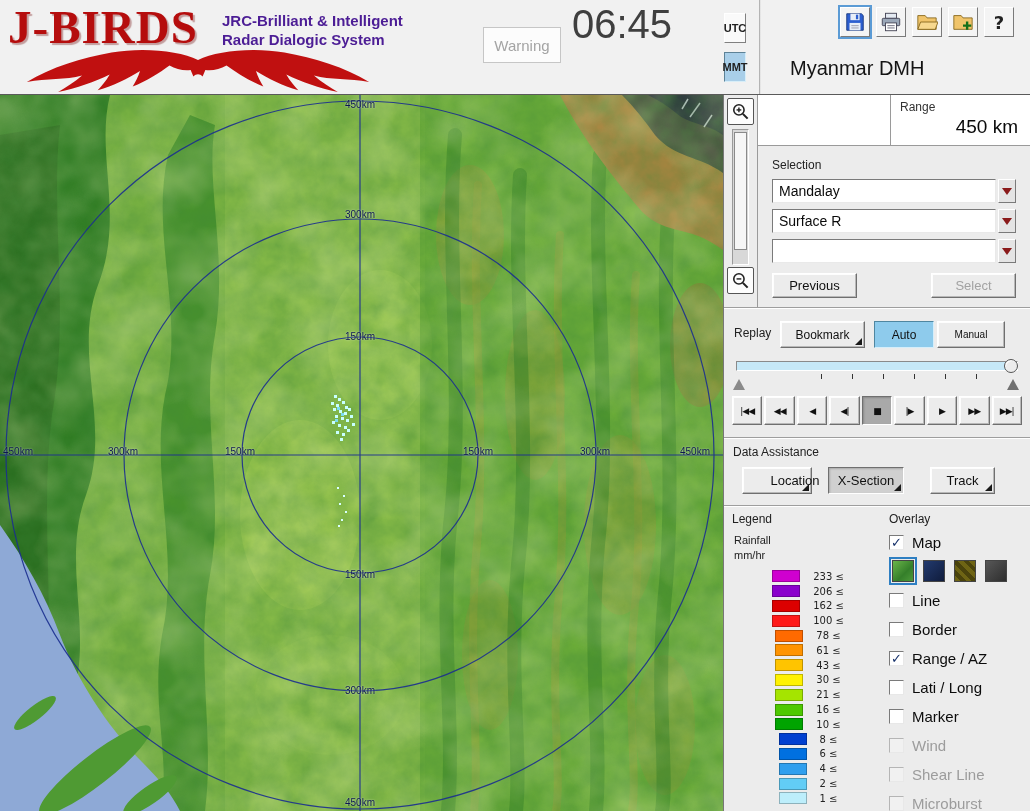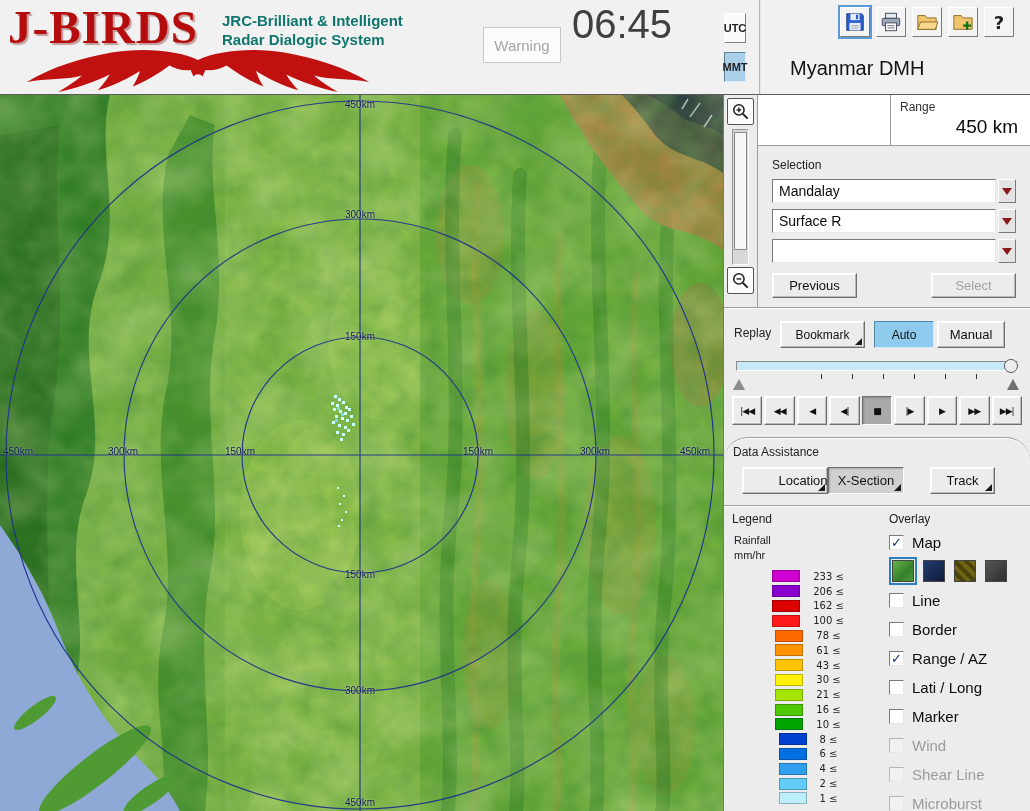"JRC-Brilliant & Intelligent" .logo-tag { color: #0f766e -> #4c1d95 }
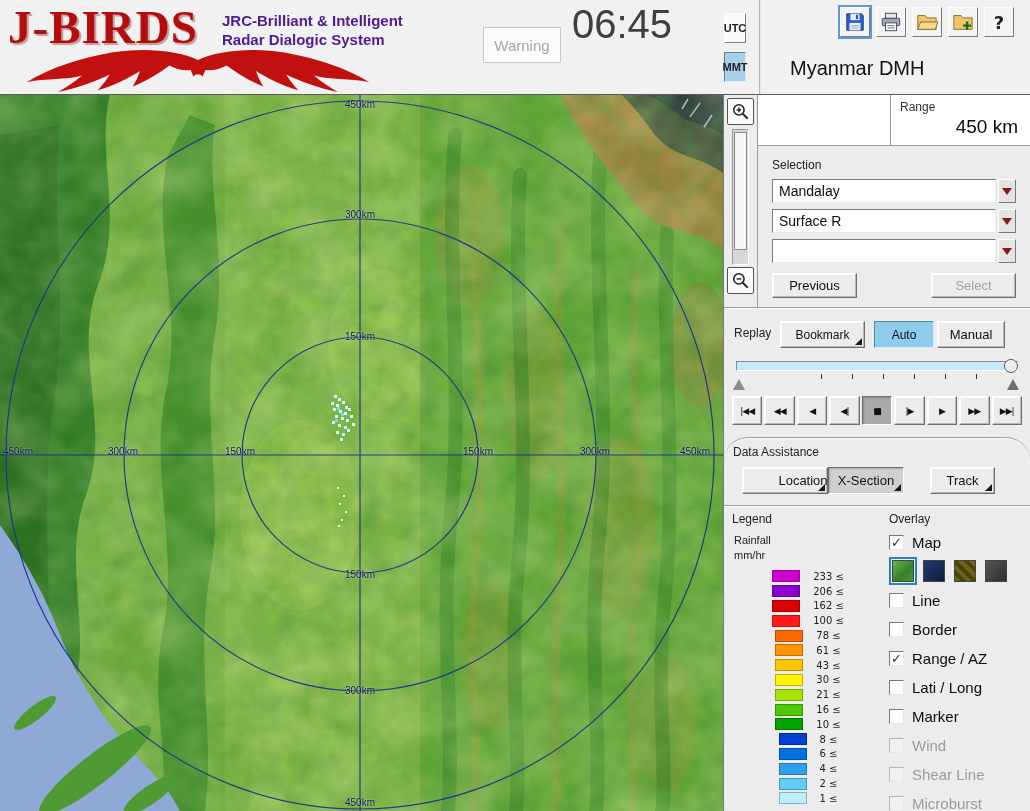"Manual" .manual-btn { font-size: 13px -> 10px }
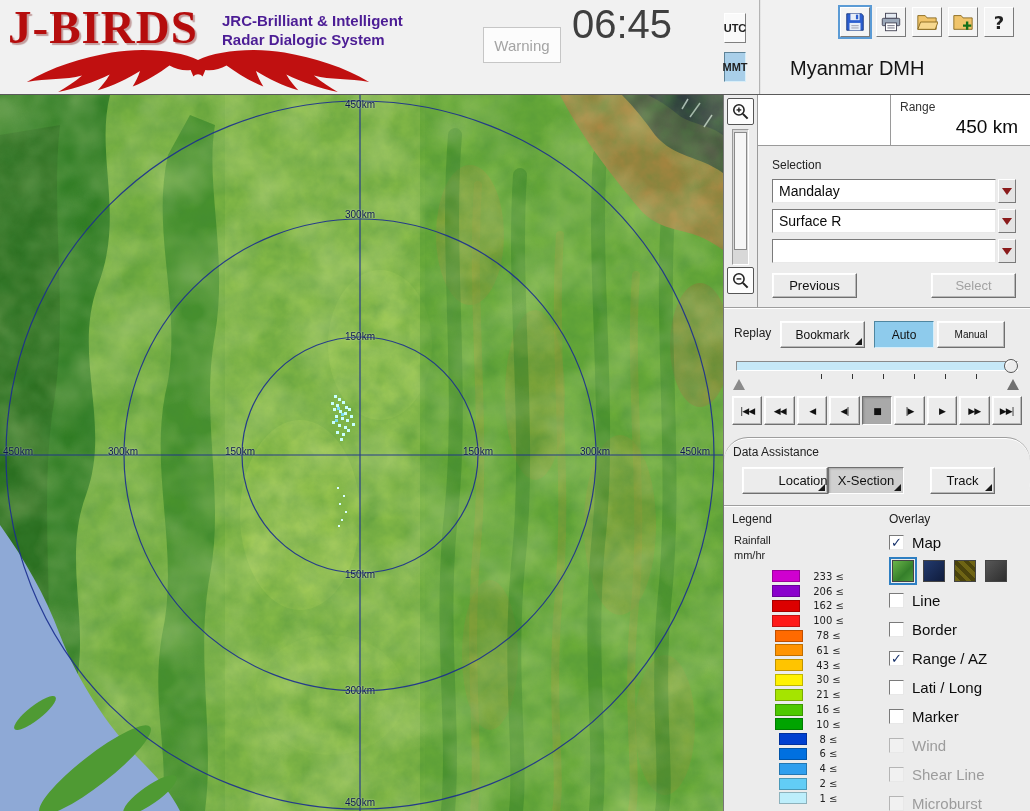"Data Assistance" .da-sec { border-radius: 24px -> none }
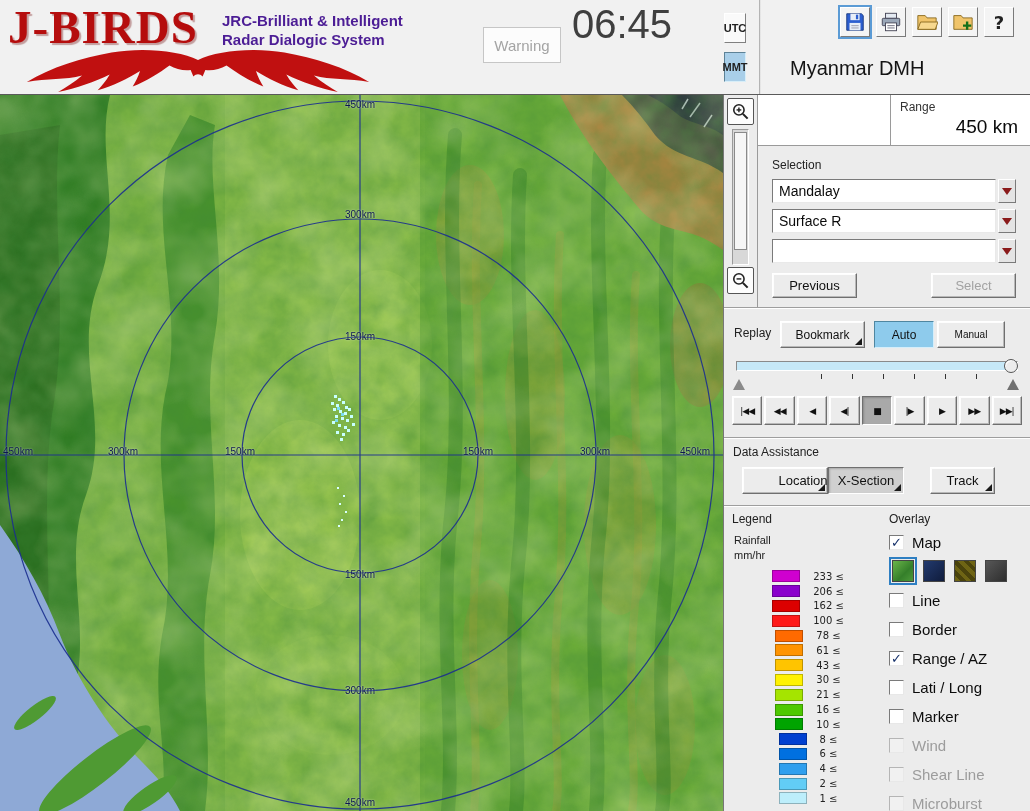"Location" .da-1 { width: 86px -> 70px }
